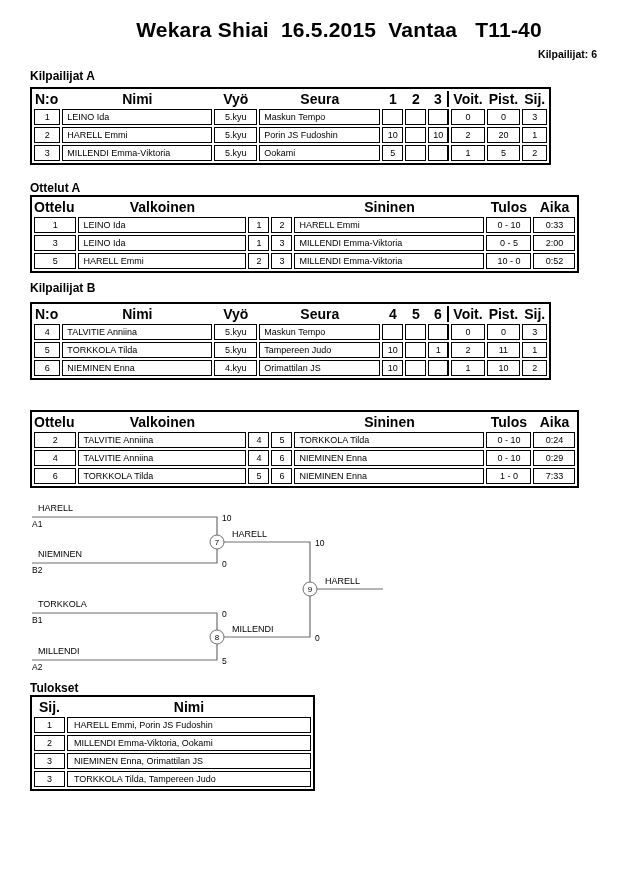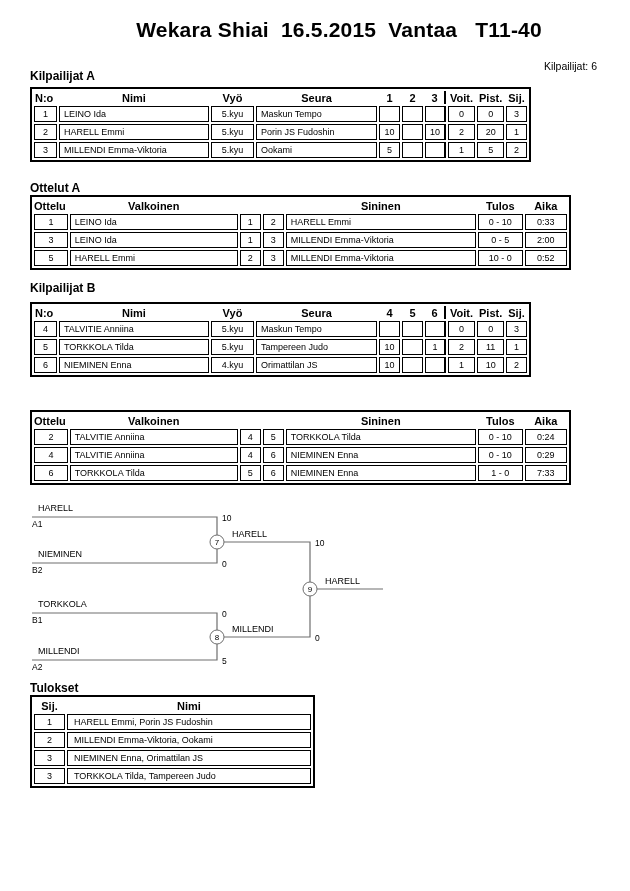"Kilpailijat: 6" .competitors-count { font-weight: normal -> bold; margin-top: 12px -> none }
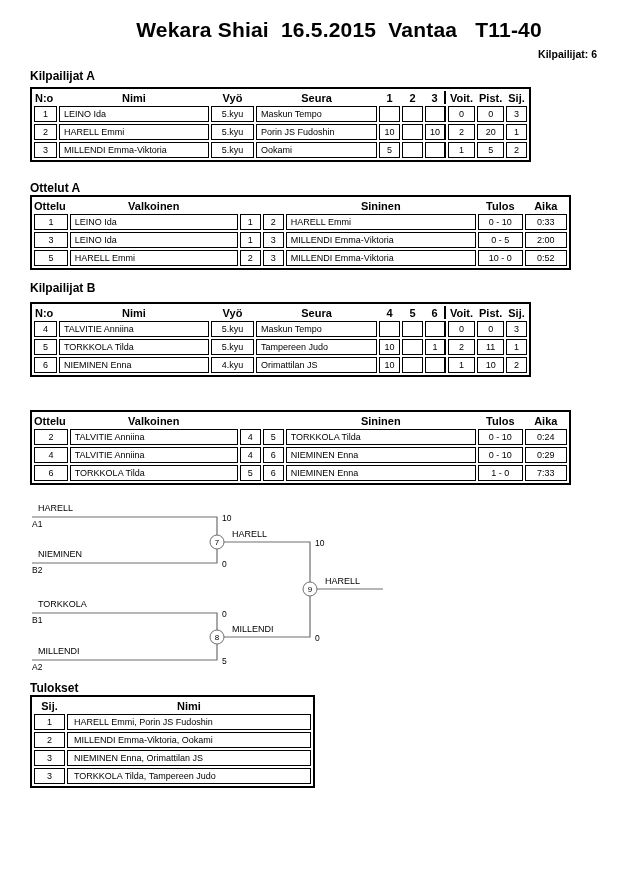"N:o" table.grid th { font-size: 11px -> 14px }
